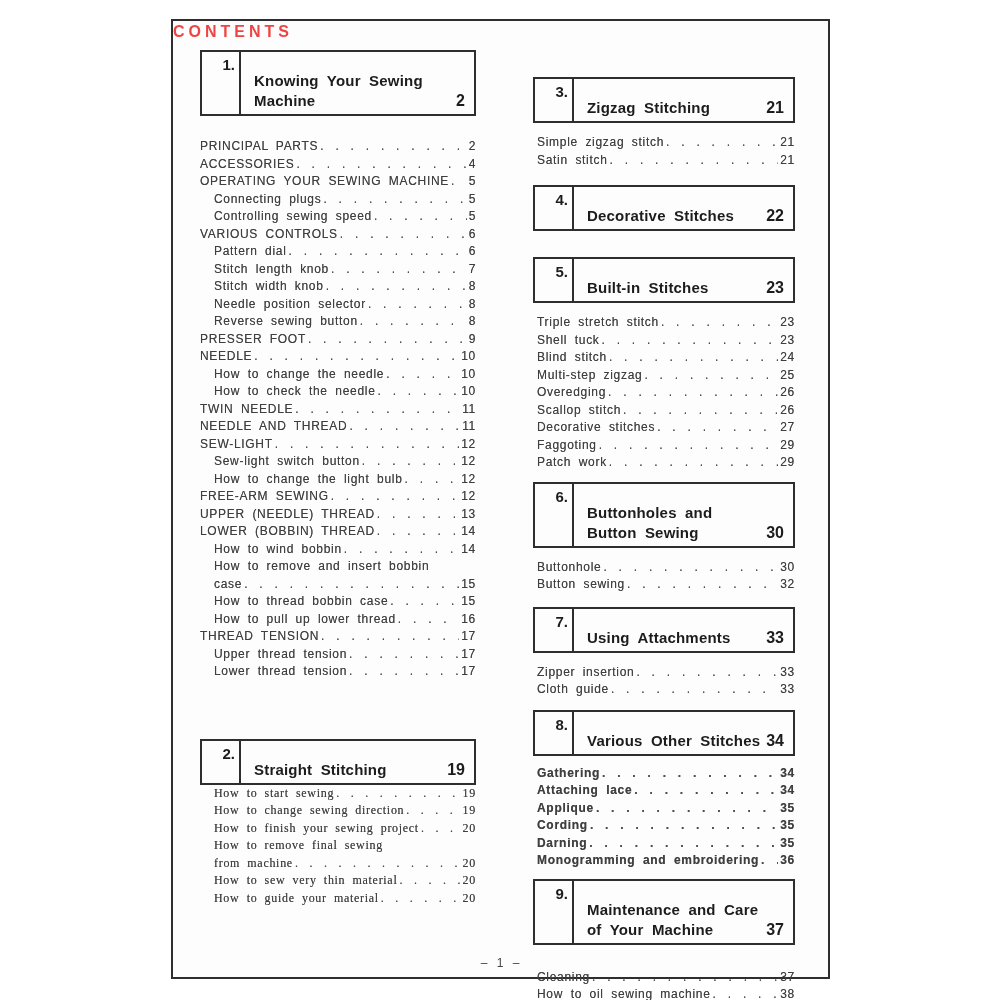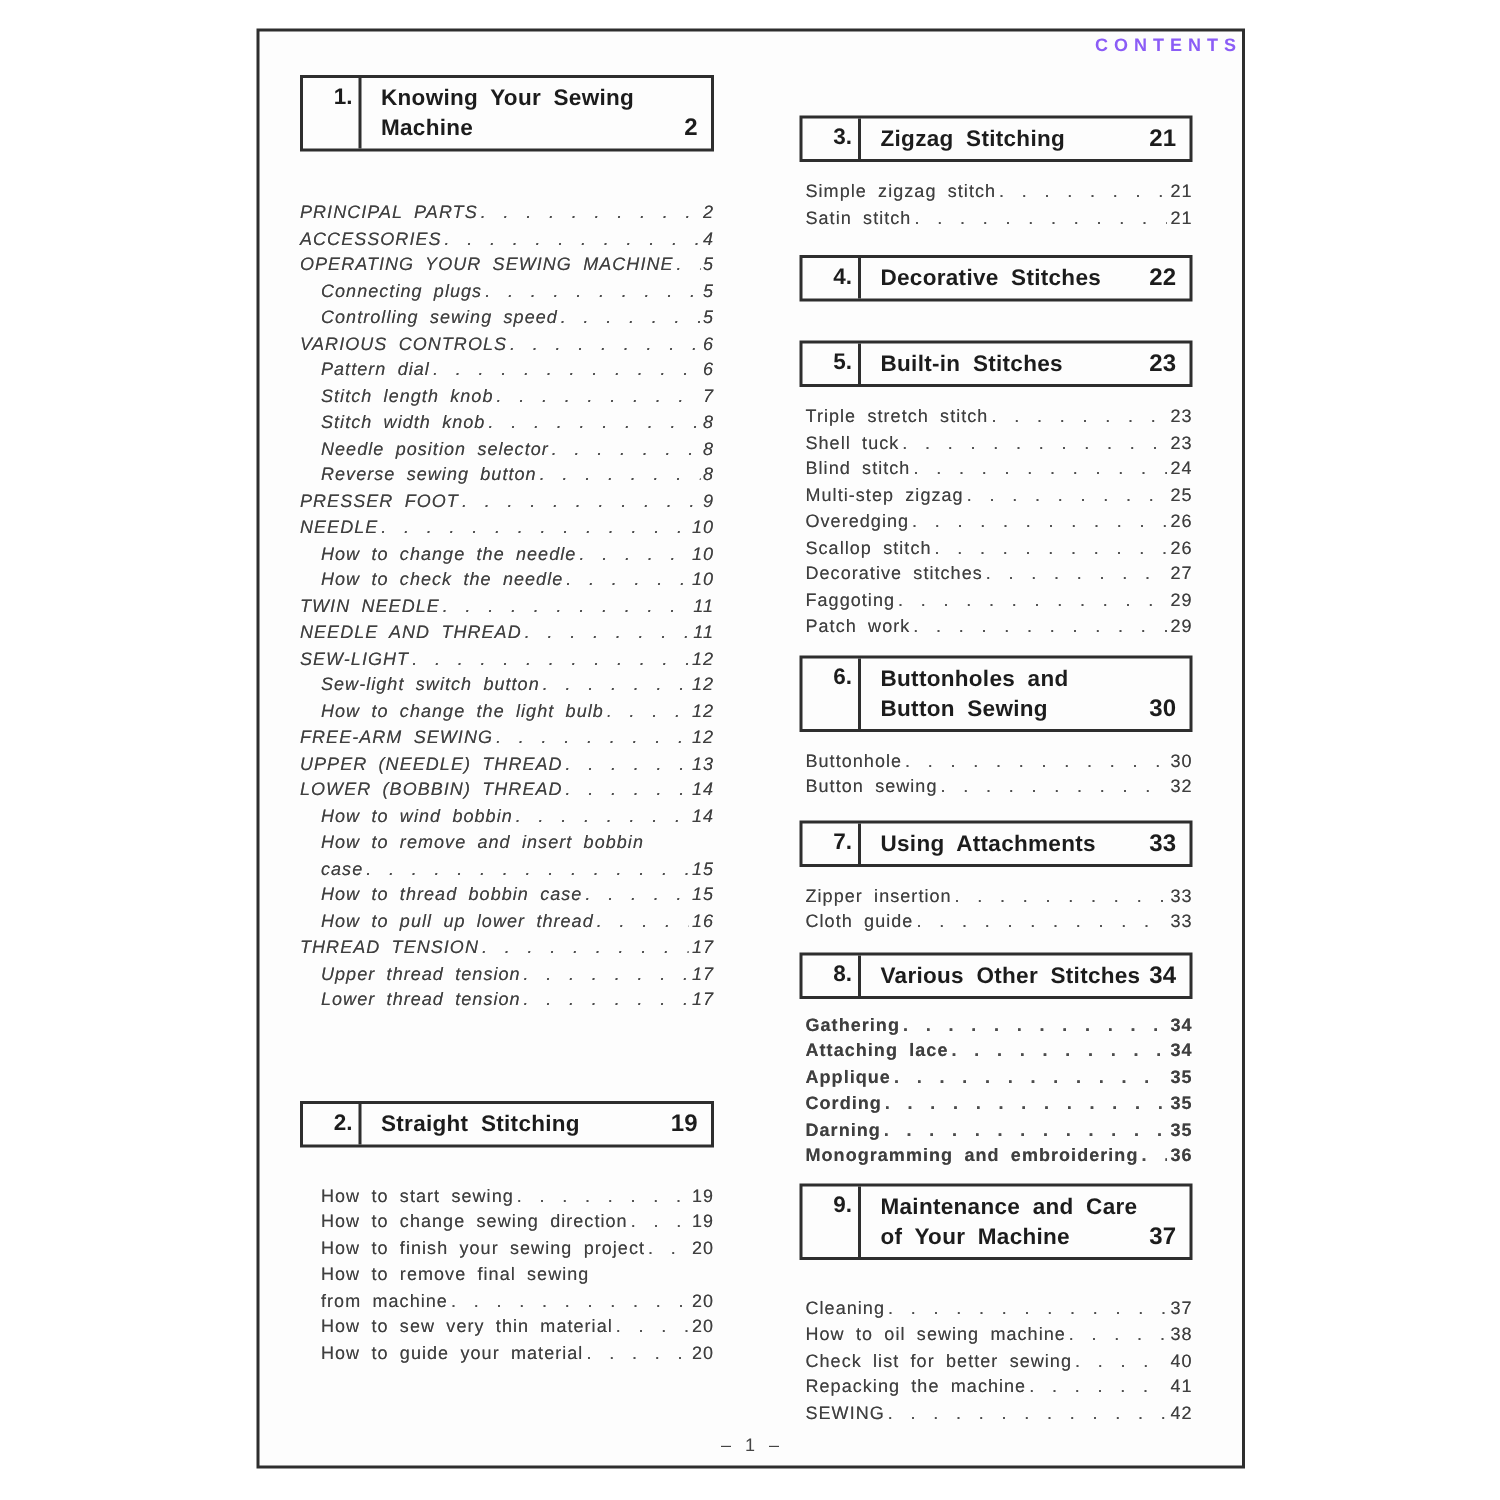"CONTENTS" .heading { color: #8b5cf6 -> #ef4444; font-size: 12px -> 16px; text-align: right -> left }
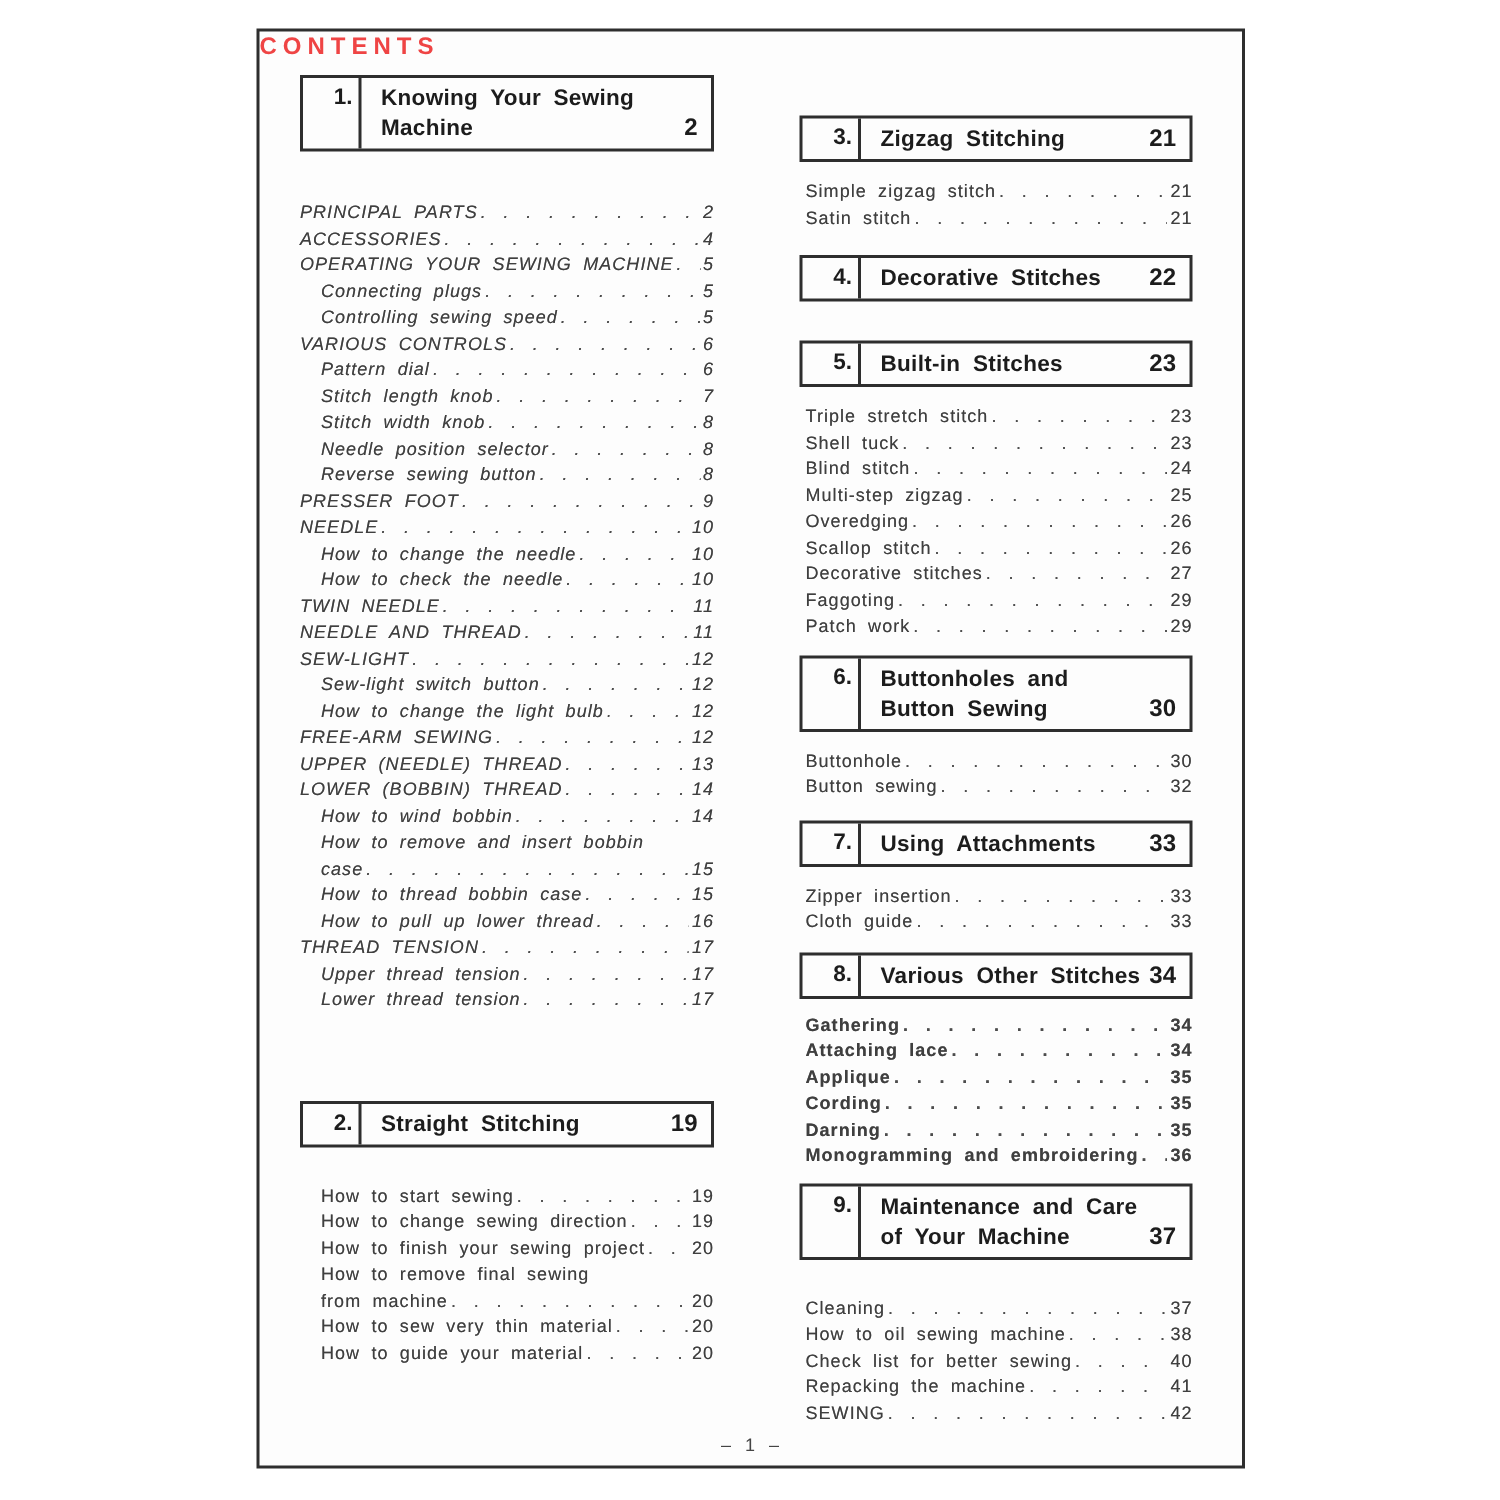"Knowing Your Sewing" .sectitle { padding: 4px 30px 3px 13px -> 19px 30px 3px 13px }
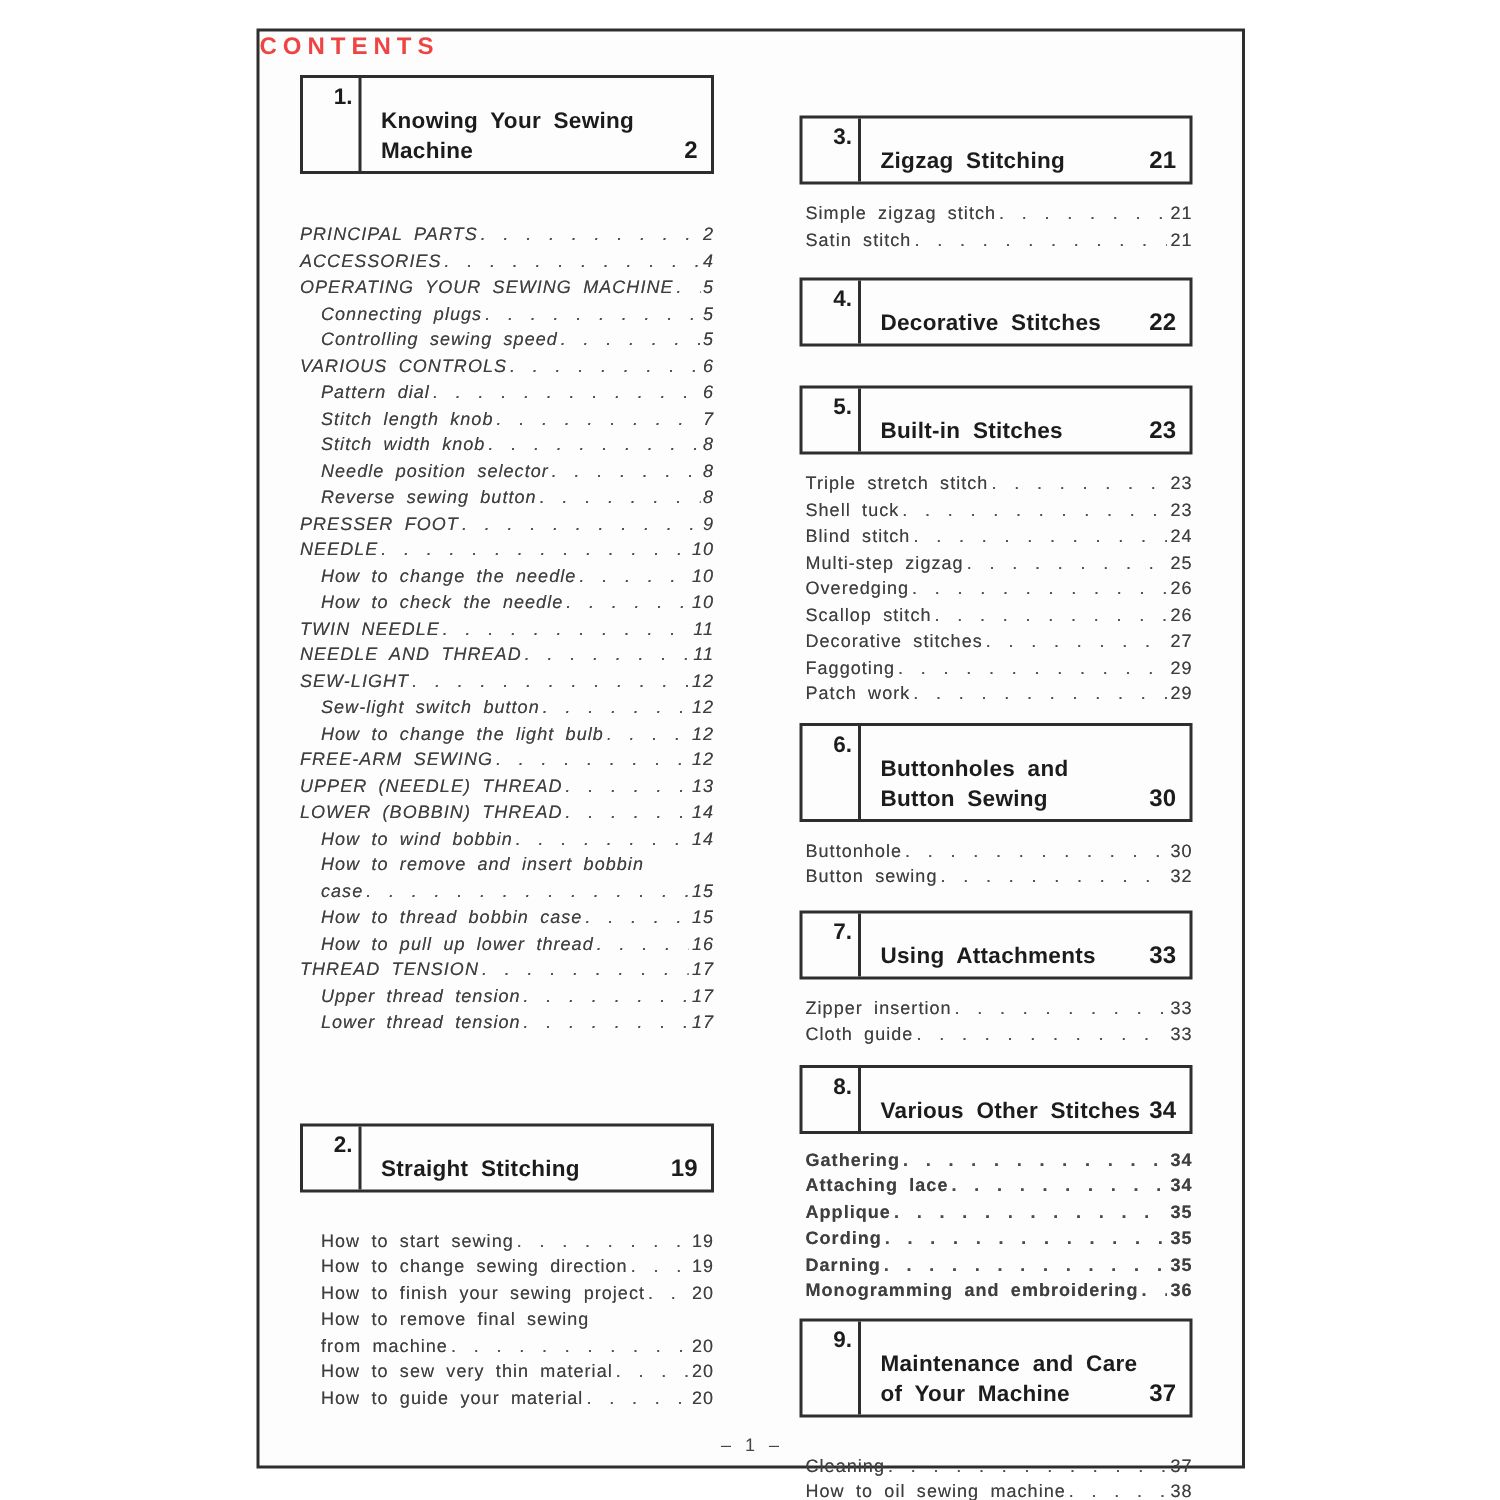"PRINCIPAL PARTS" .col-left > .section:nth-child(1) .entries { font-style: italic -> none; margin-top: 32px -> 22px }
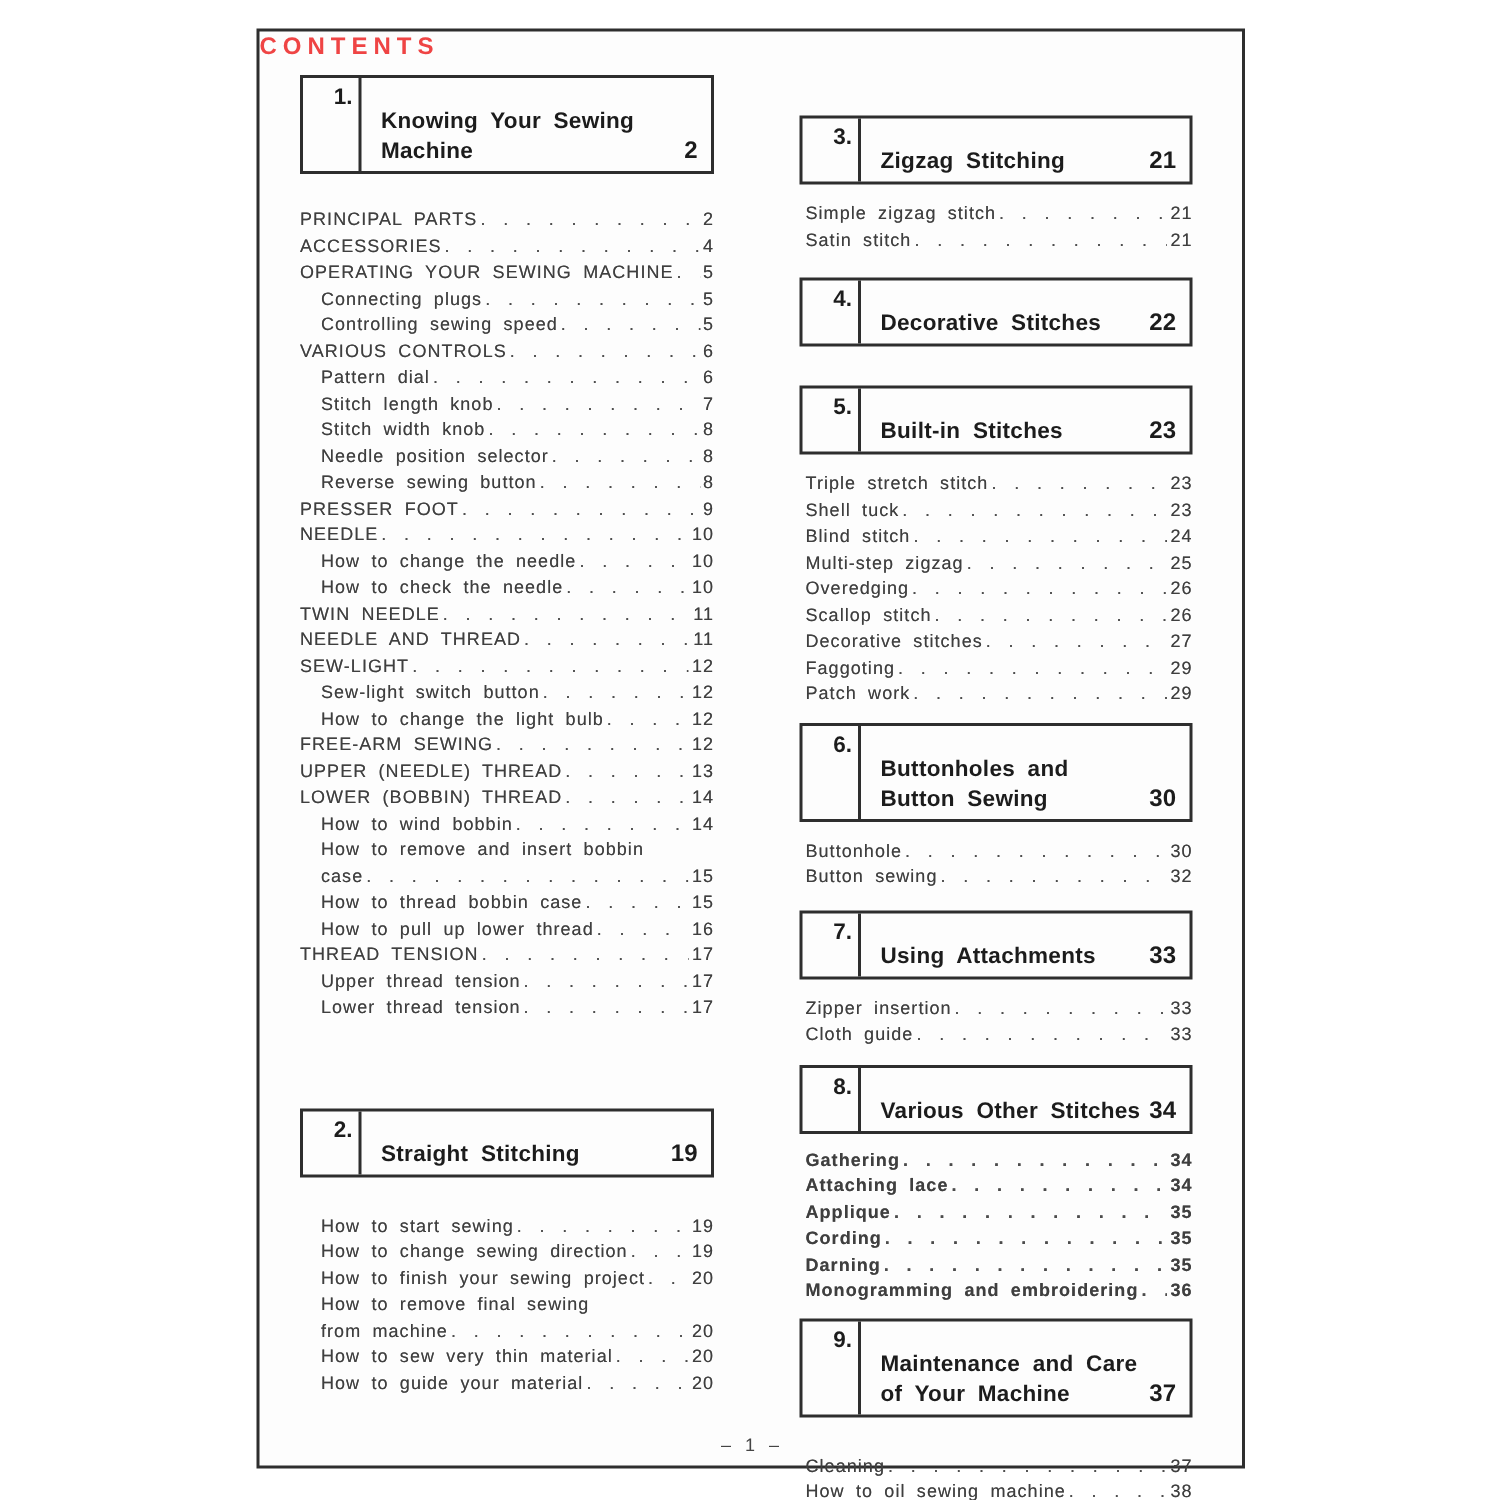"How to start sewing" .col-left > .section:nth-child(2) .entries { font-family: none -> Liberation Serif, serif; margin-top: 24px -> none }
